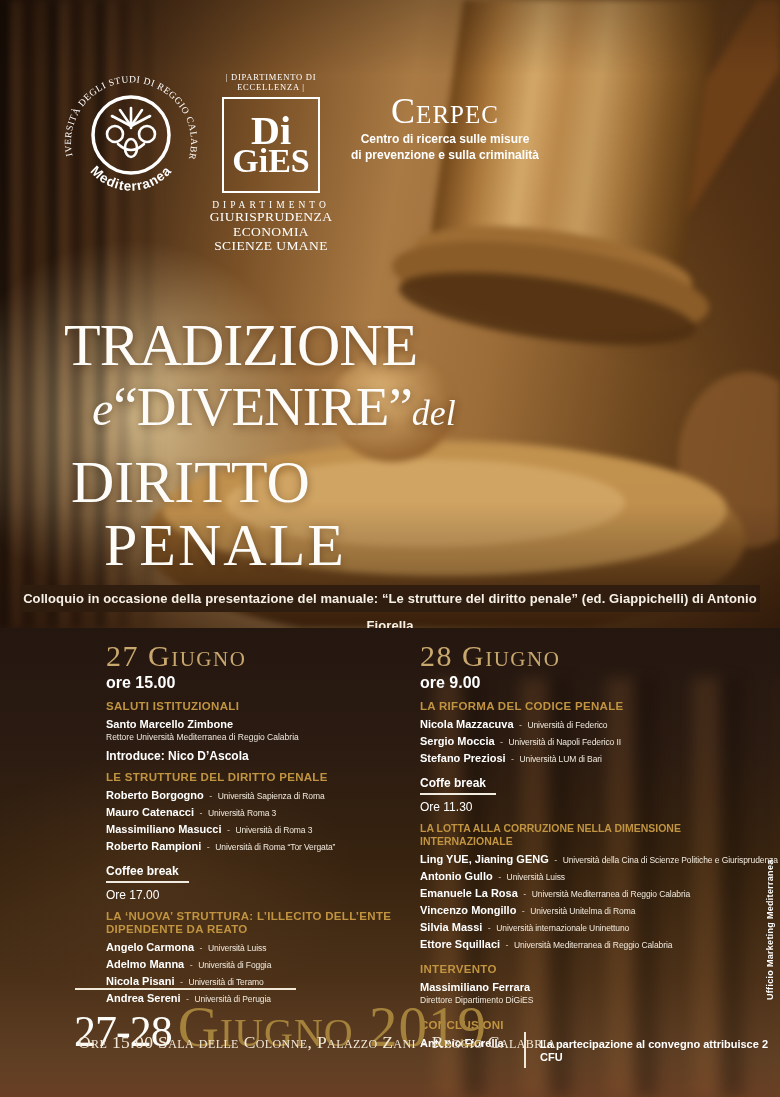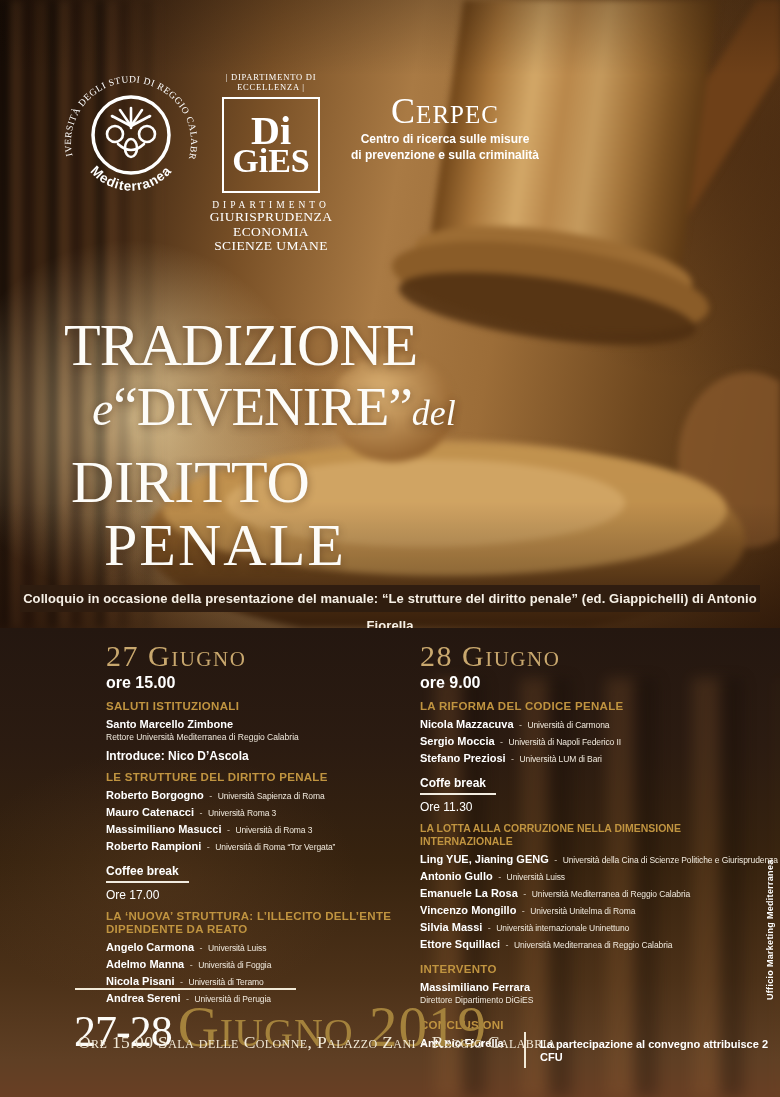"Università di Carmona" span.sp-aff { text: Carmona -> Federico }
